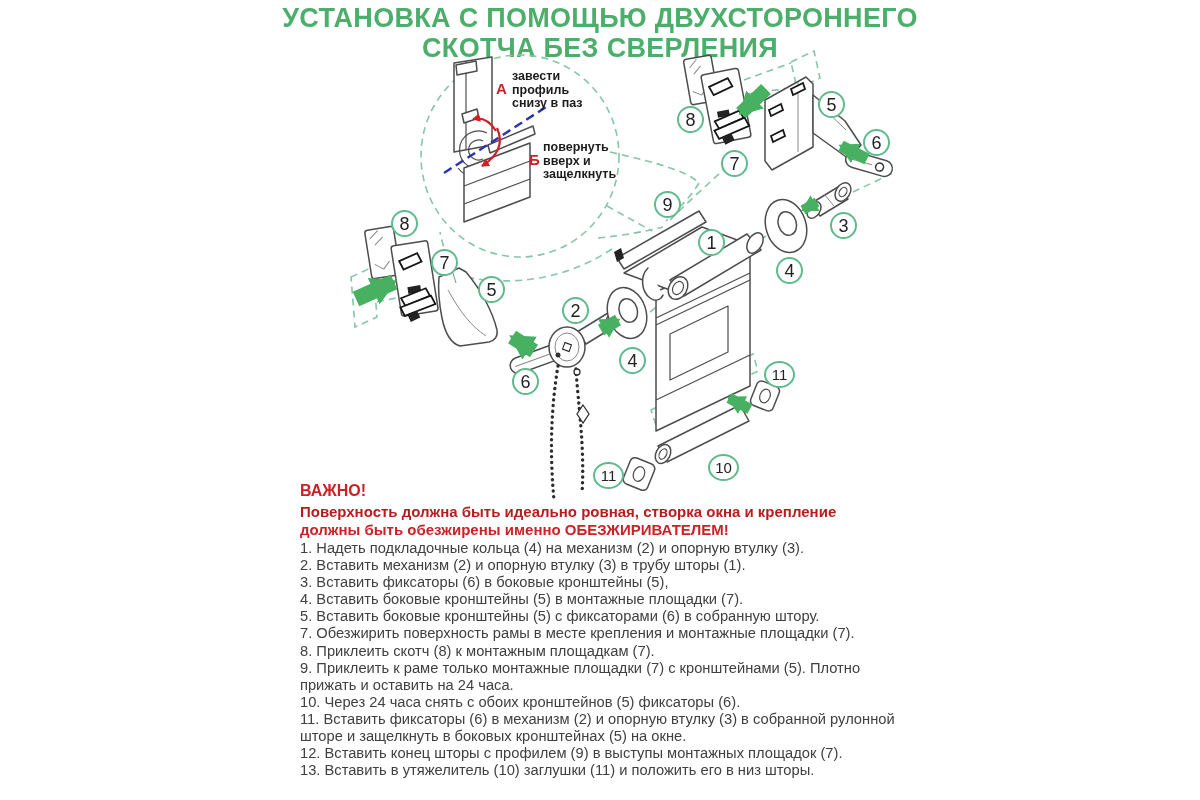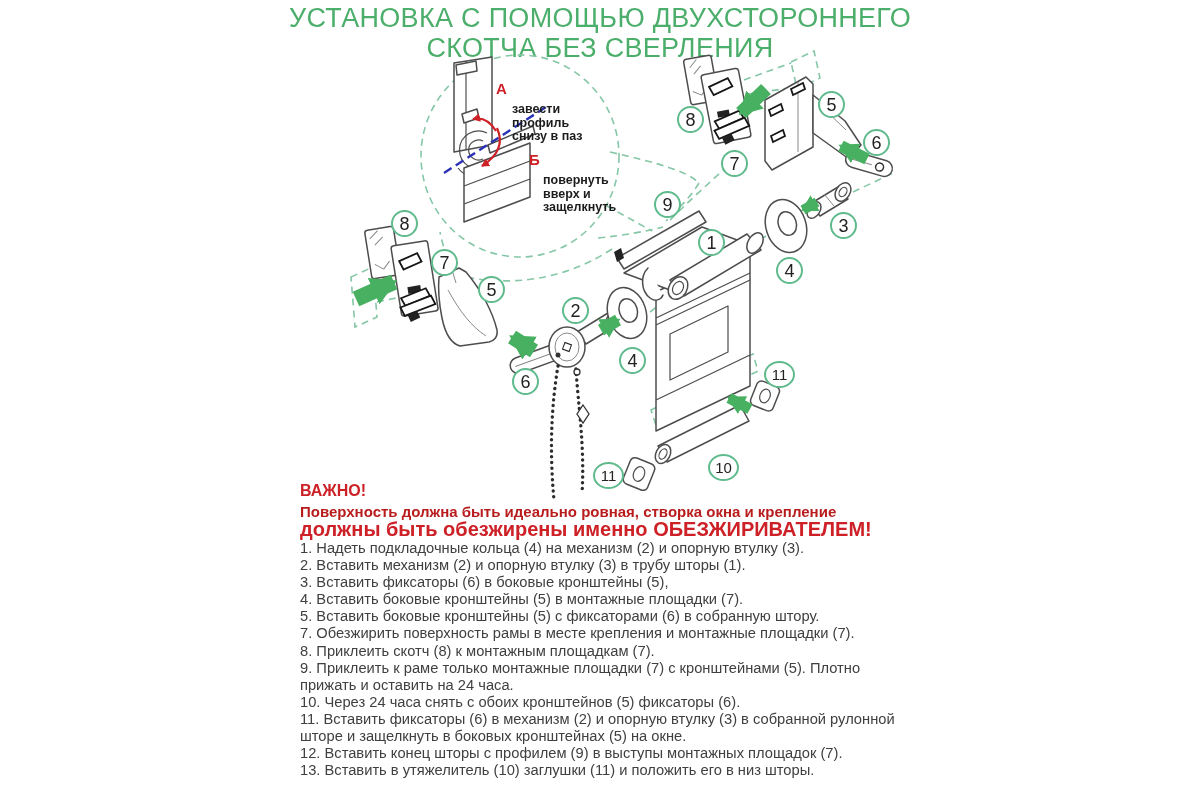"УСТАНОВКА С ПОМОЩЬЮ ДВУХСТОРОННЕГО" .title { font-weight: normal -> bold }
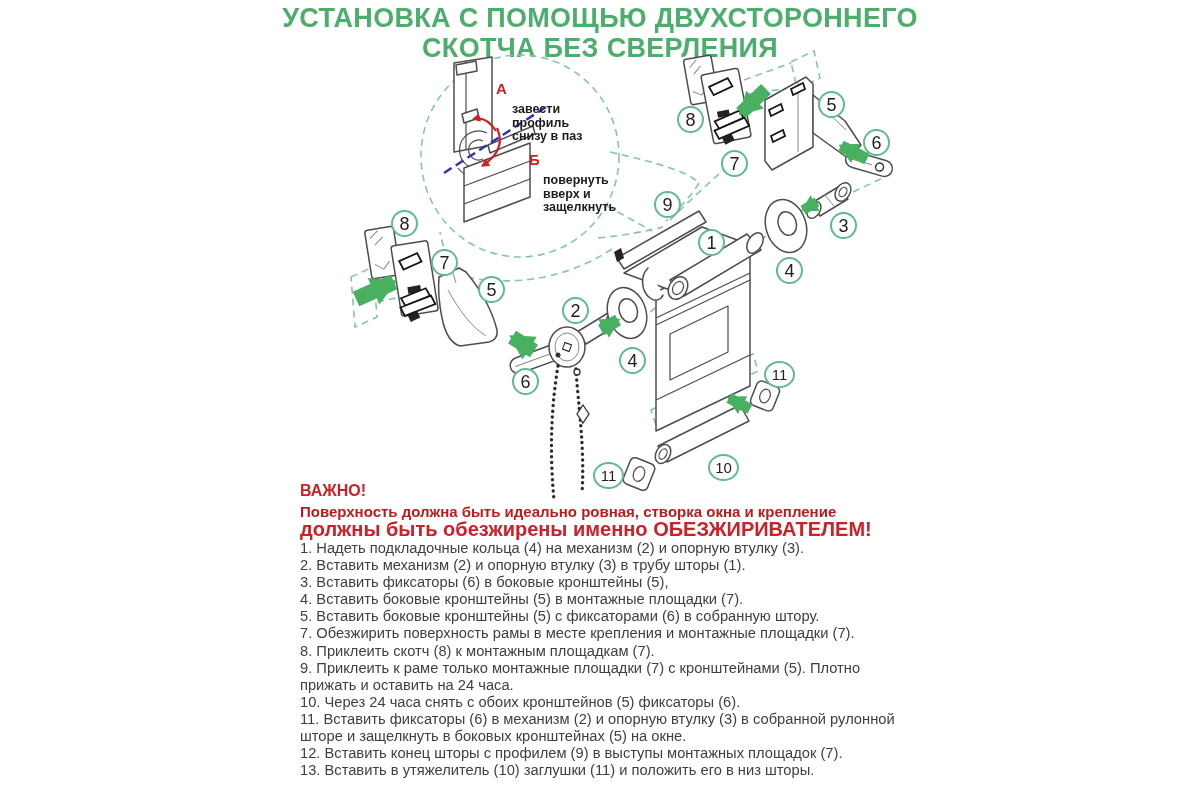"завести" .inset-text { margin-top: 33px -> none }
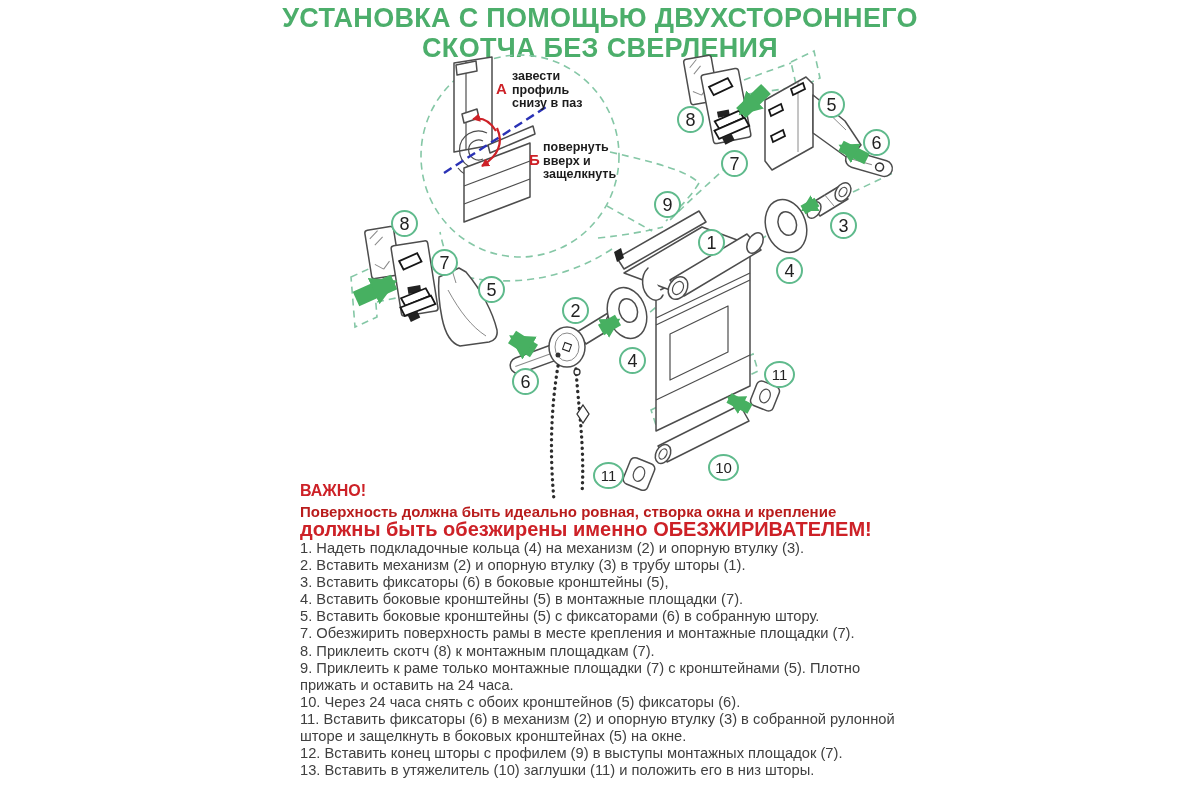"должны быть обезжирены именно" .imp-red { font-size: 20px -> 15px }
